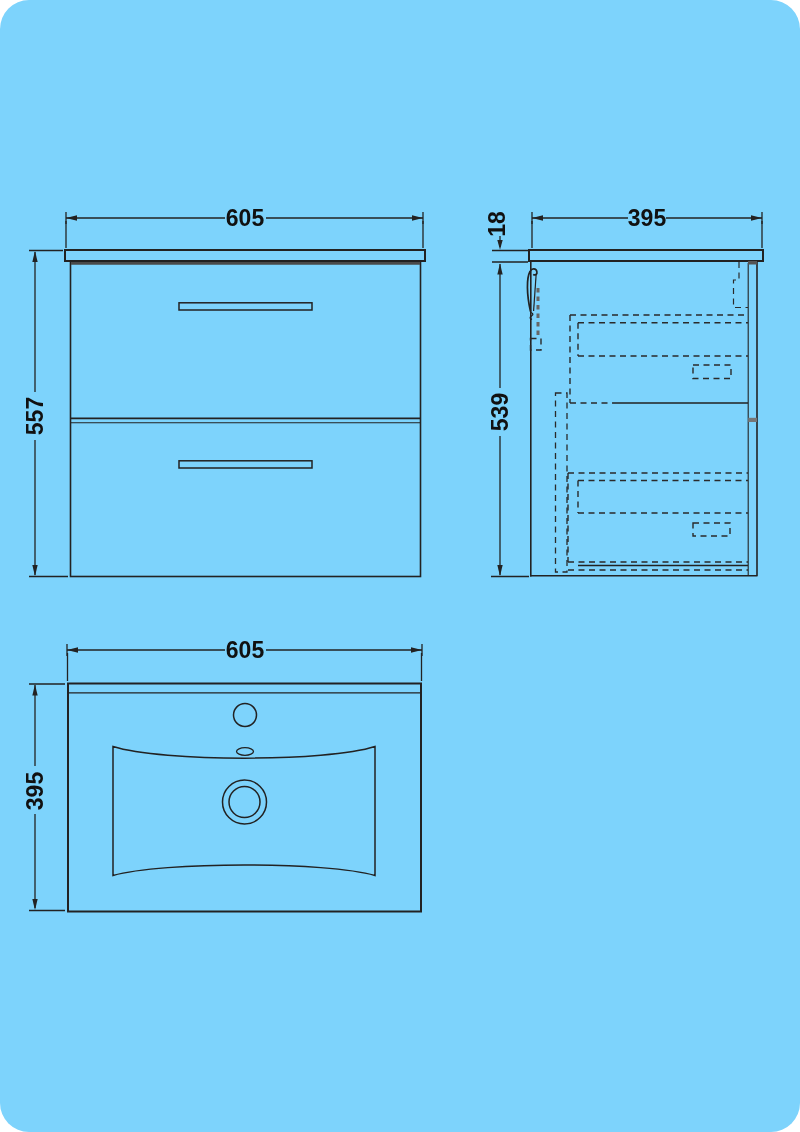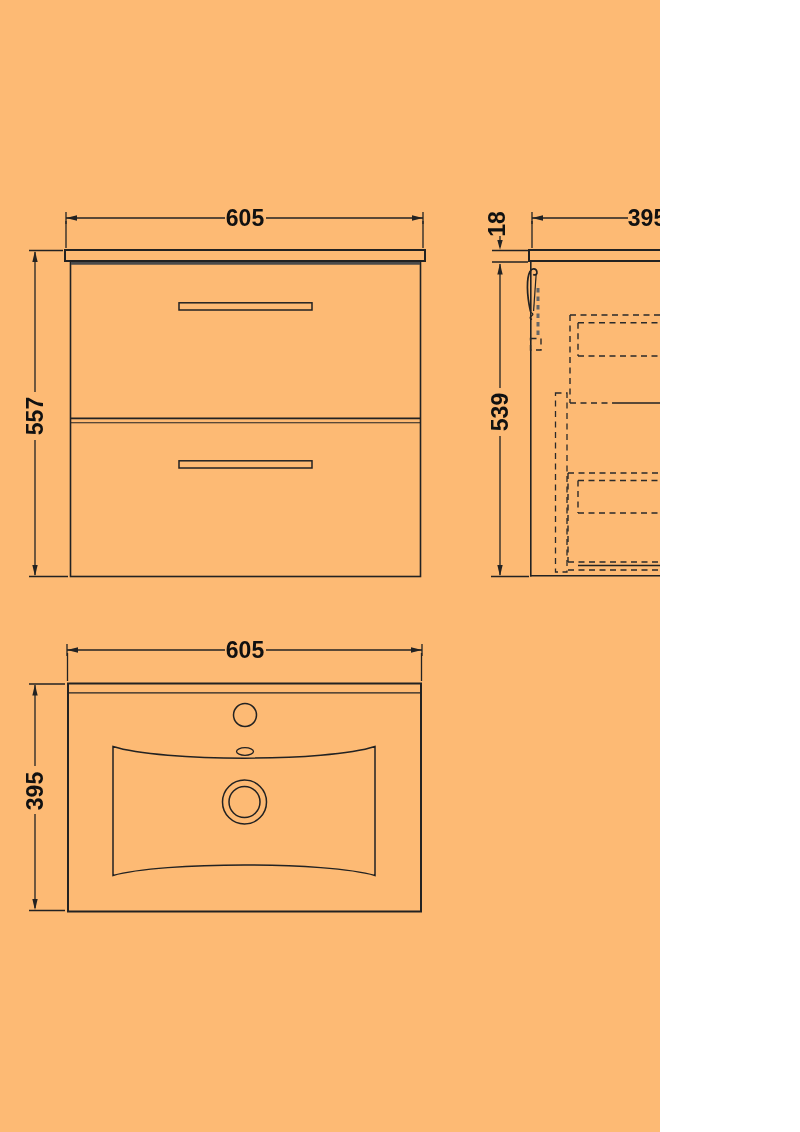"605" .page { background: #fdba74 -> #7dd3fc; border-radius: none -> 29px; width: 660px -> 800px }
